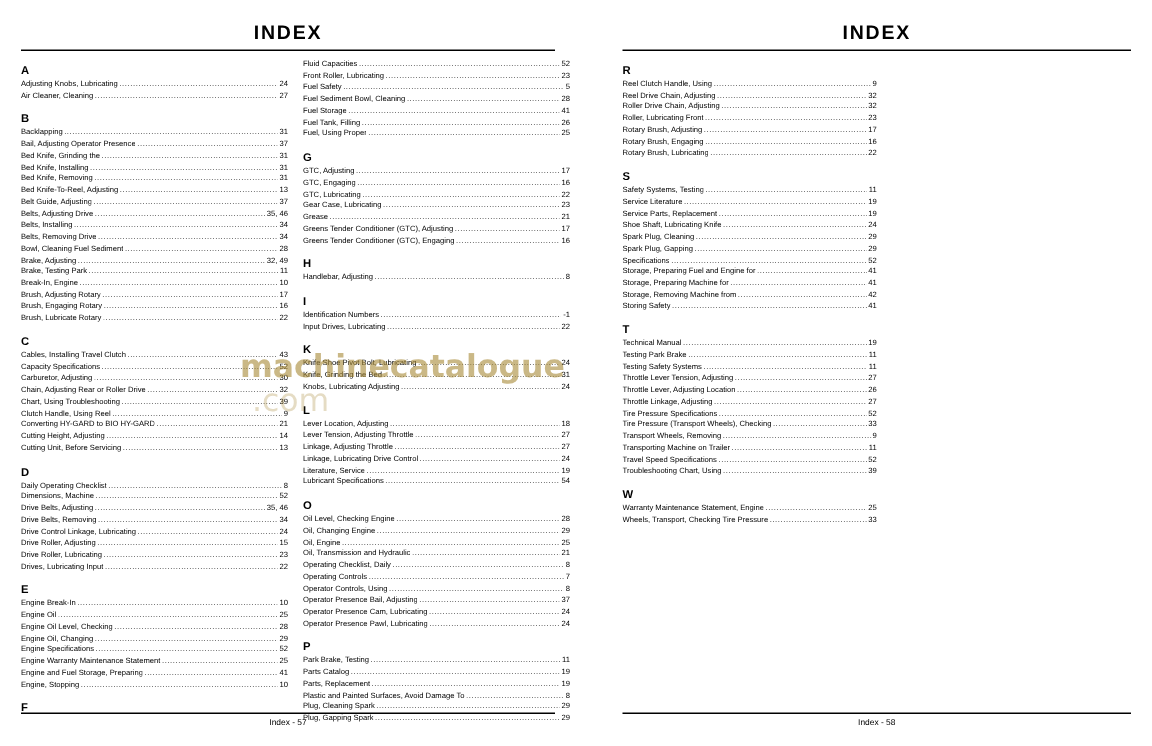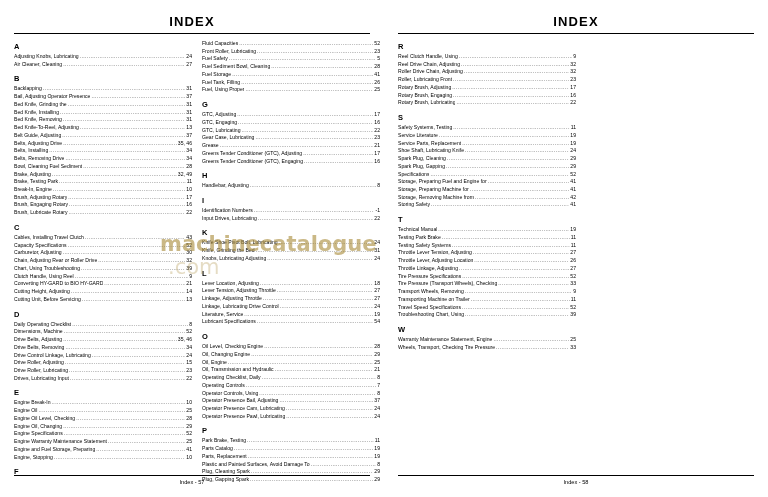"INDEX" .spread { gap: none -> 17px }
